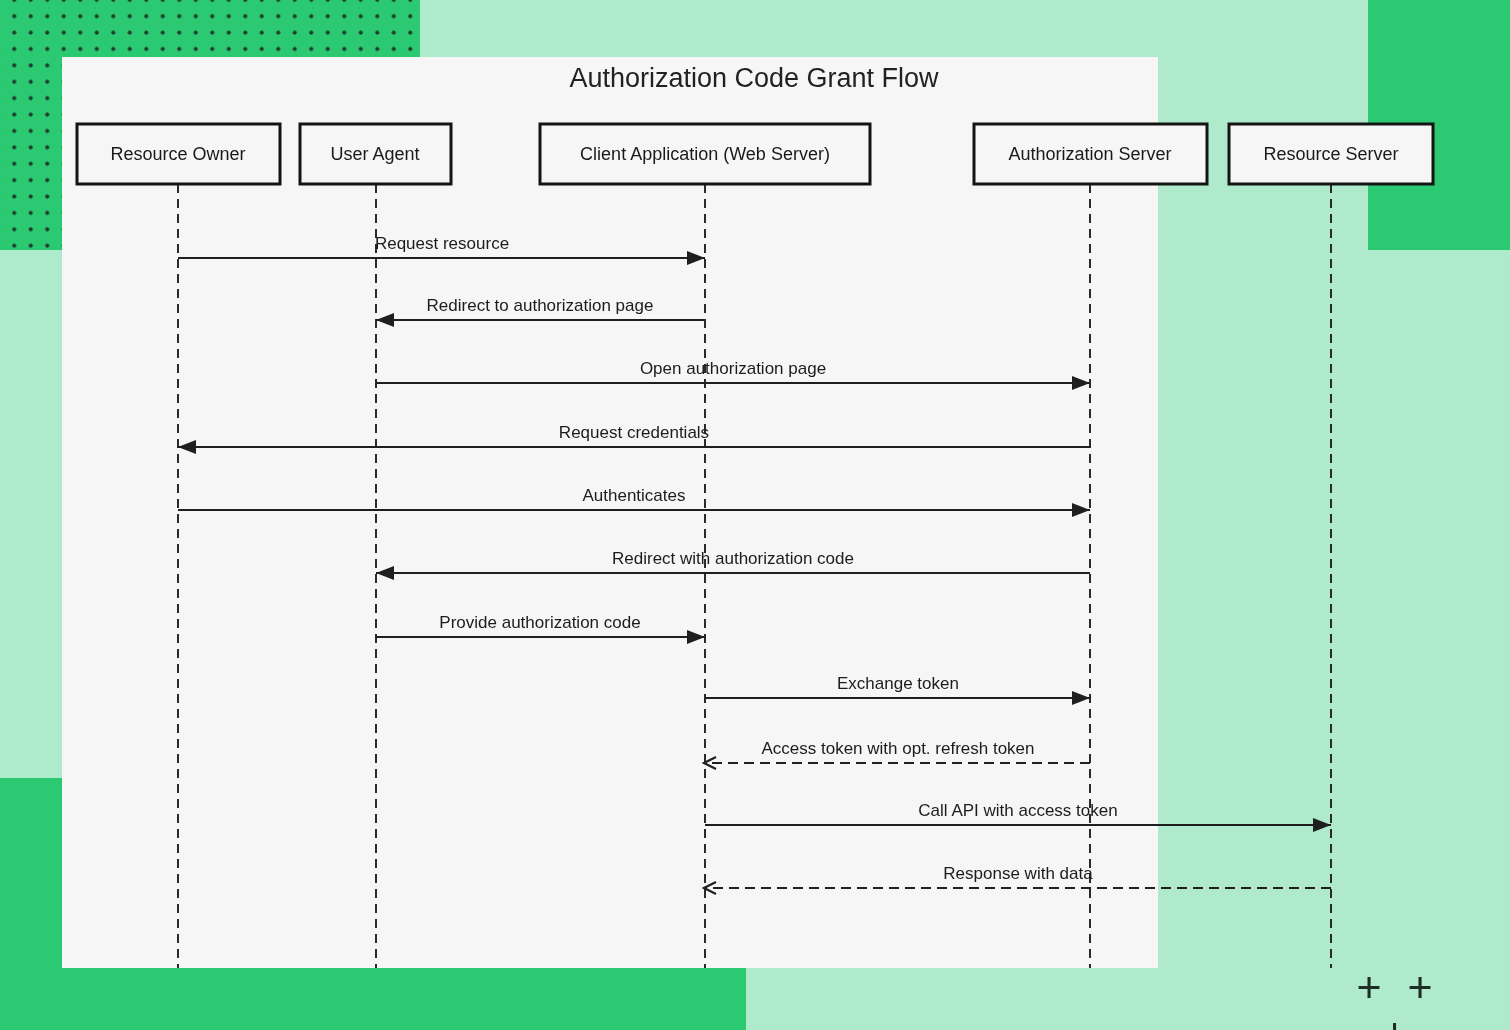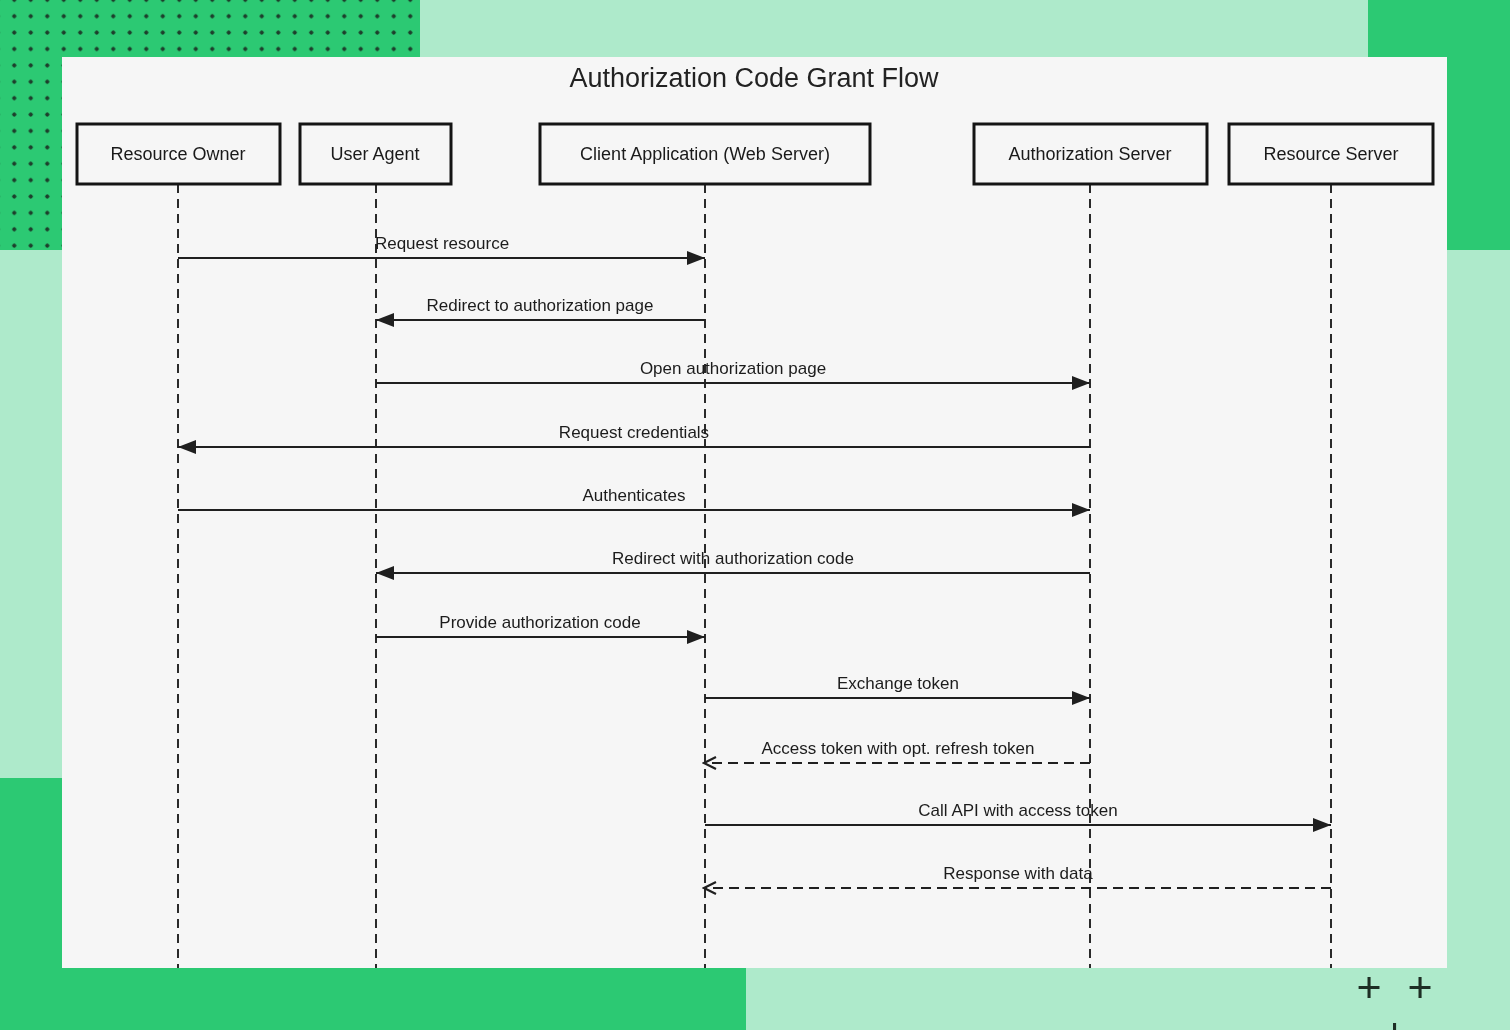"Authorization Code Grant Flow" .panel { width: 1385px -> 1096px }
